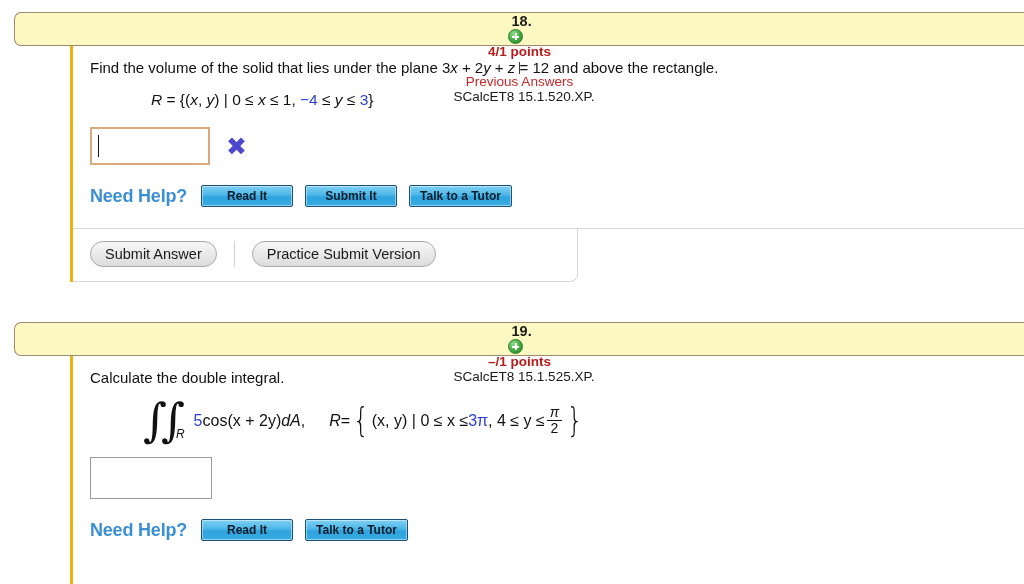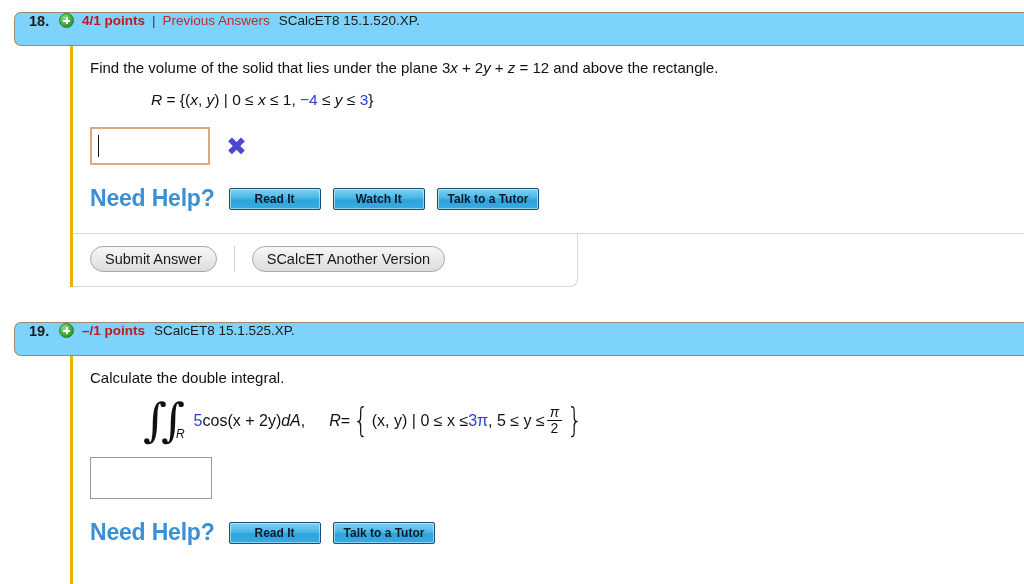"18." .prob-header { align-items: flex-start -> center; background: #7dd3fc -> #fef9c3; flex-direction: none -> column }
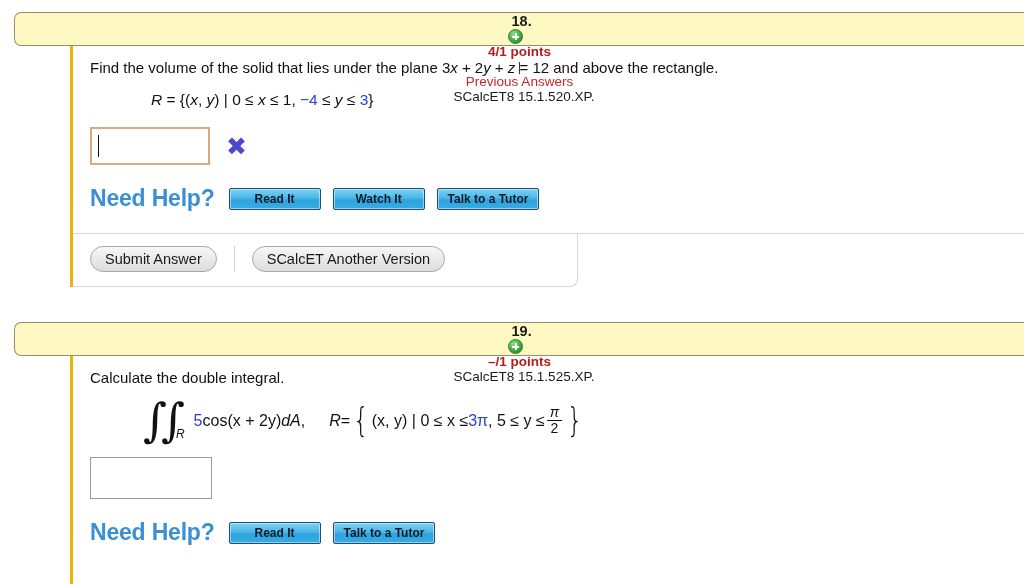"Need Help?" .help-label { font-size: 23px -> 18px }
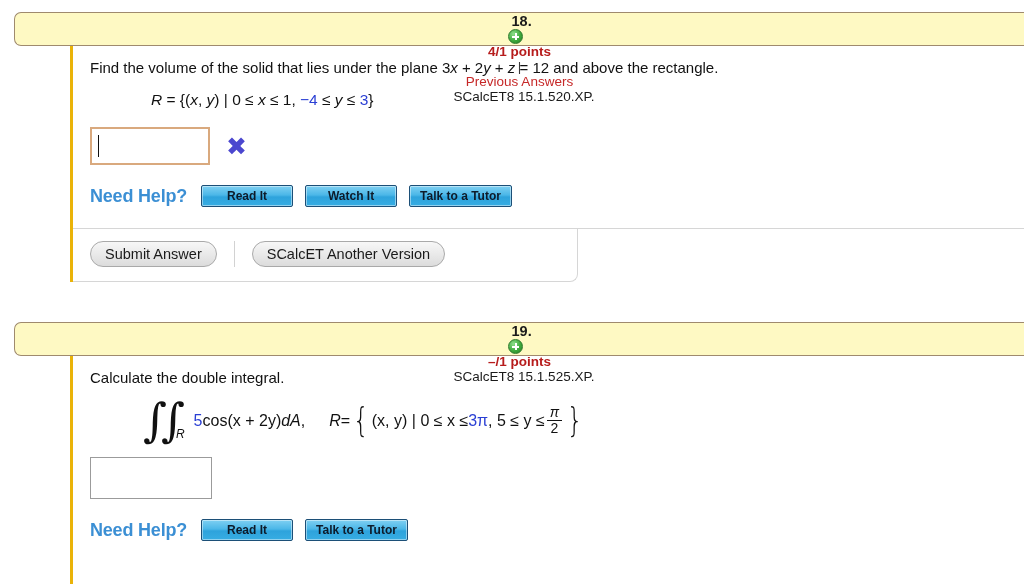"Watch It" div.help-btn { text: Watch -> Submit }
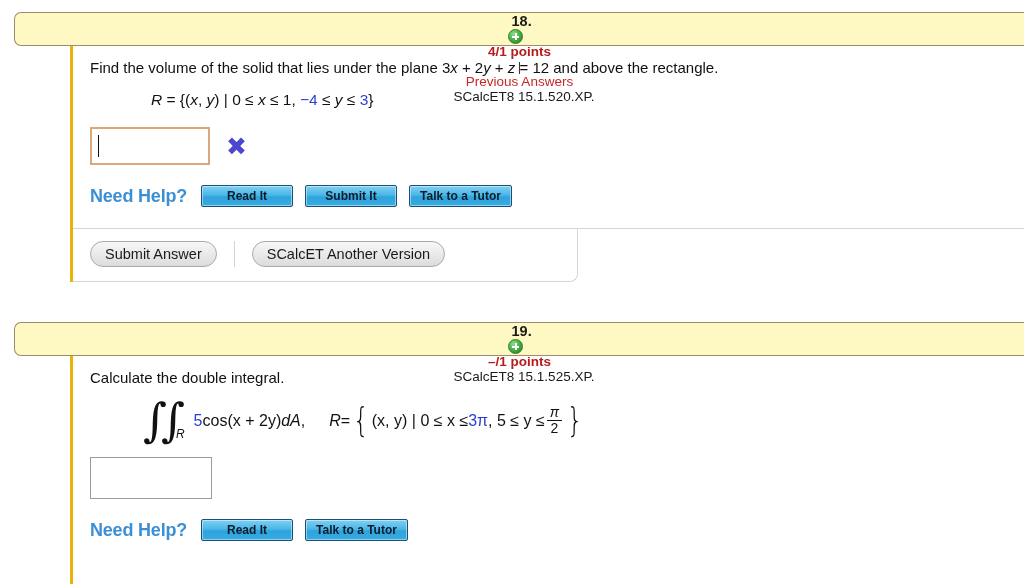"SCalcET Another Version" div.gray-btn { text: SCalcET Another -> Practice Submit }
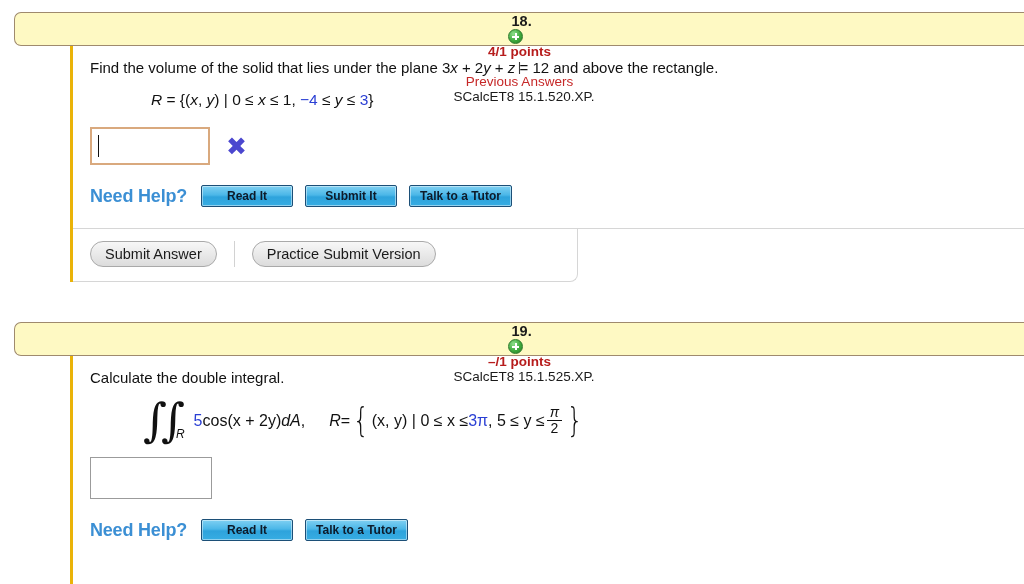", 5 ≤ y ≤" span { text: 5 -> 4 }
